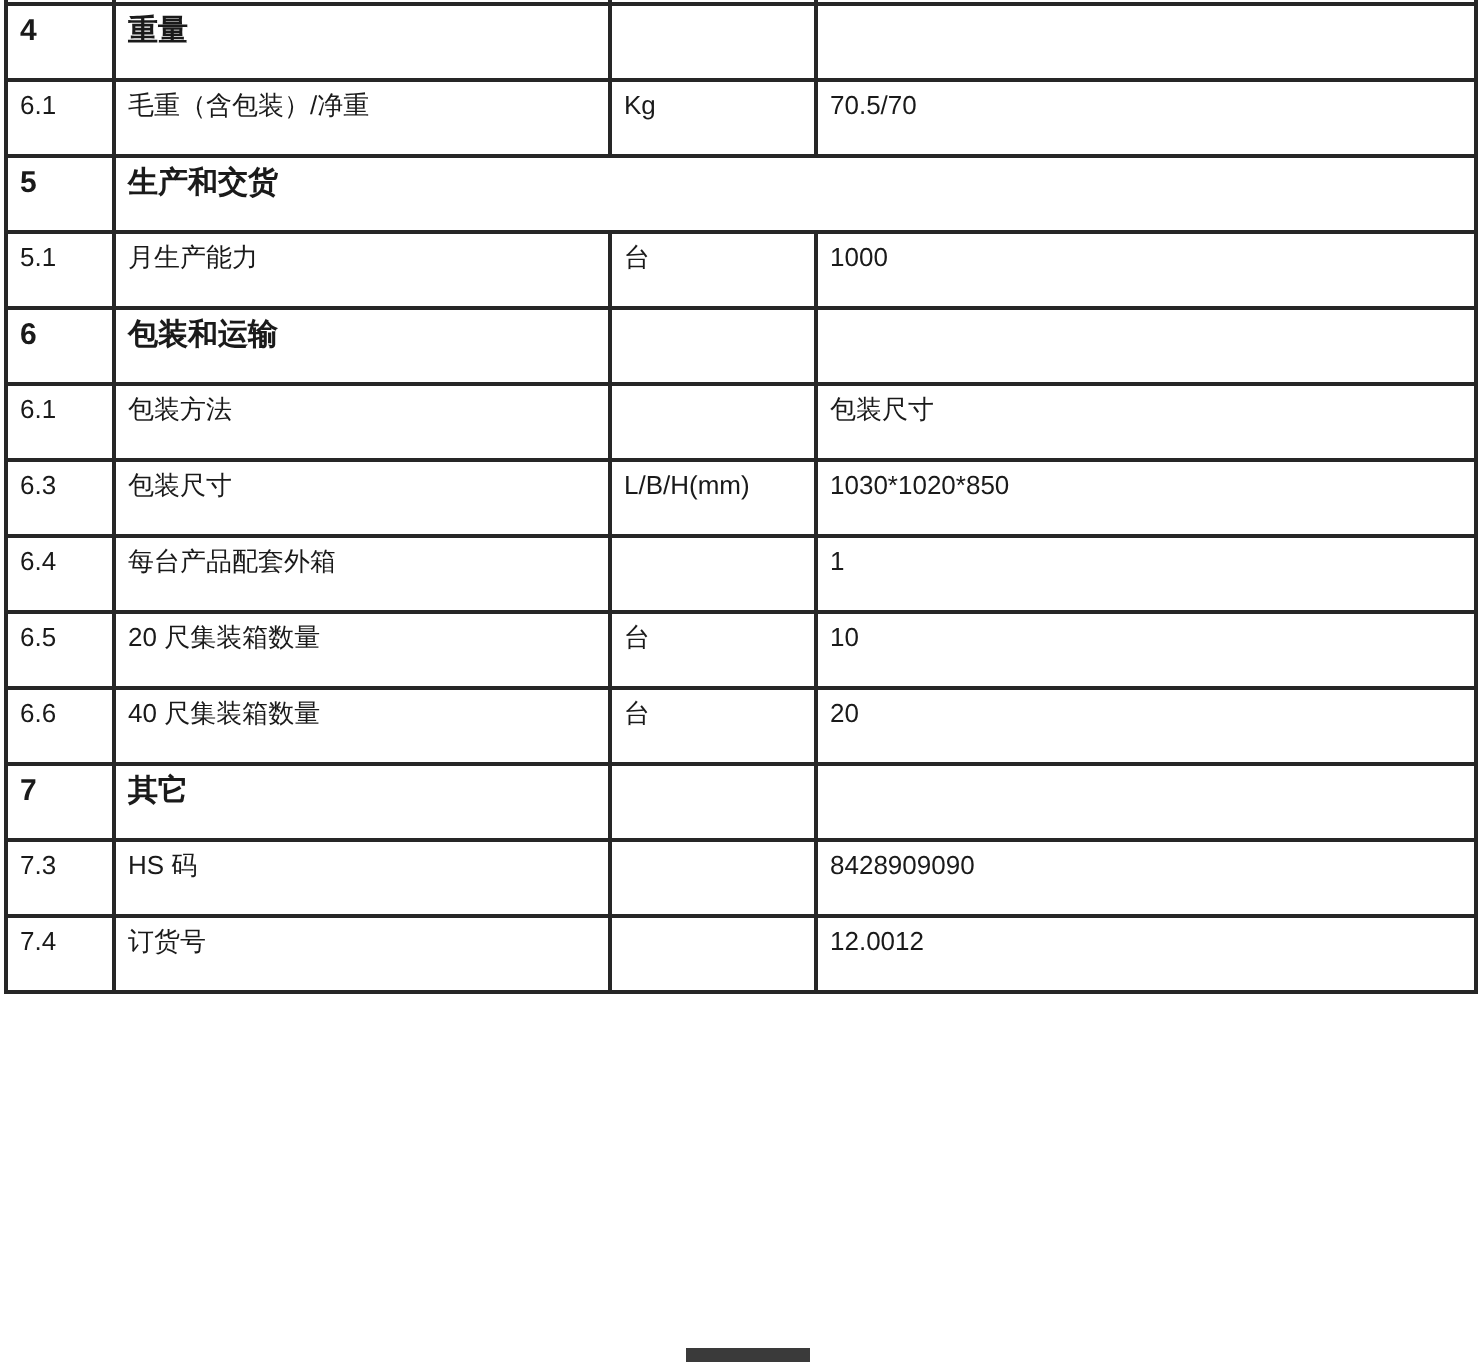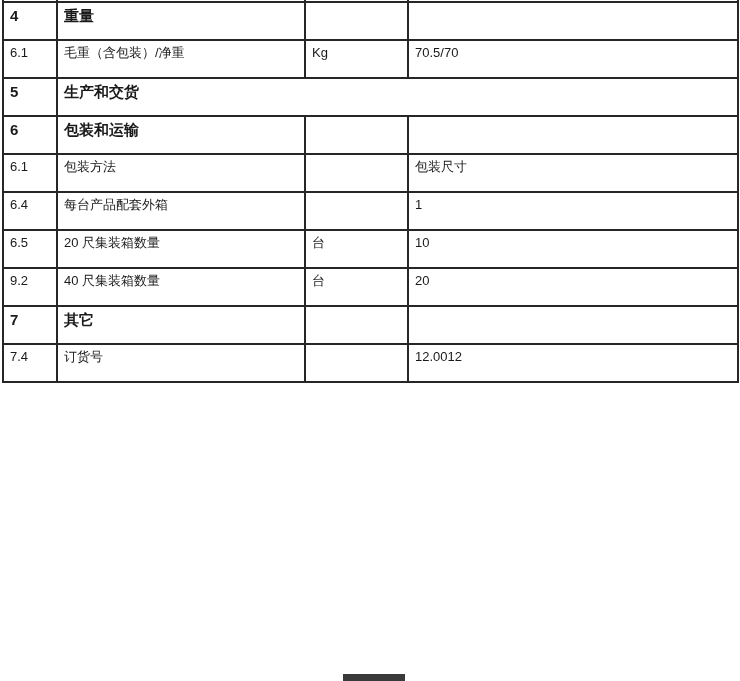"5.1" tr.row { html: none -> <tr> <td>5.1</td> <td>月生产能力</td> <td>台</td> <td>1000</td> </tr> }
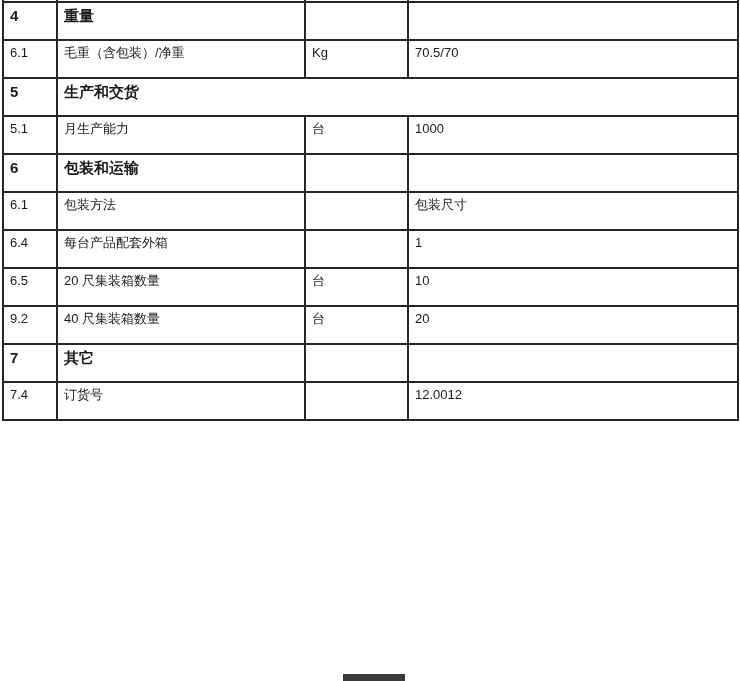"6.3" tr.row { html: none -> <tr> <td>6.3</td> <td>包装尺寸</td> <td>L/B/H(mm)</td> <td>1030*1020*850</td> </tr> }
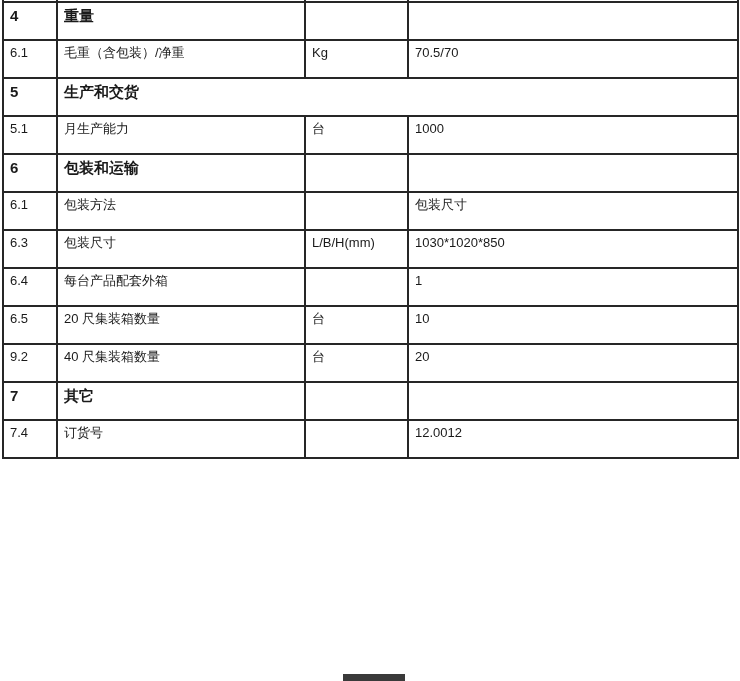"9.2" td.id { text: 9.2 -> 6.6 }
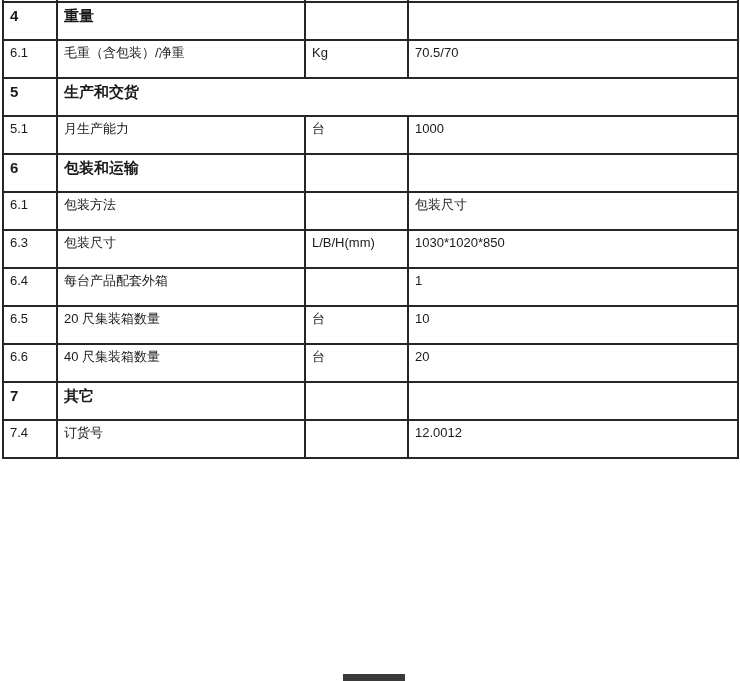"7.3" tr.row { html: none -> <tr> <td>7.3</td> <td>HS 码</td> <td></td> <td>8428909090</td> </tr> }
